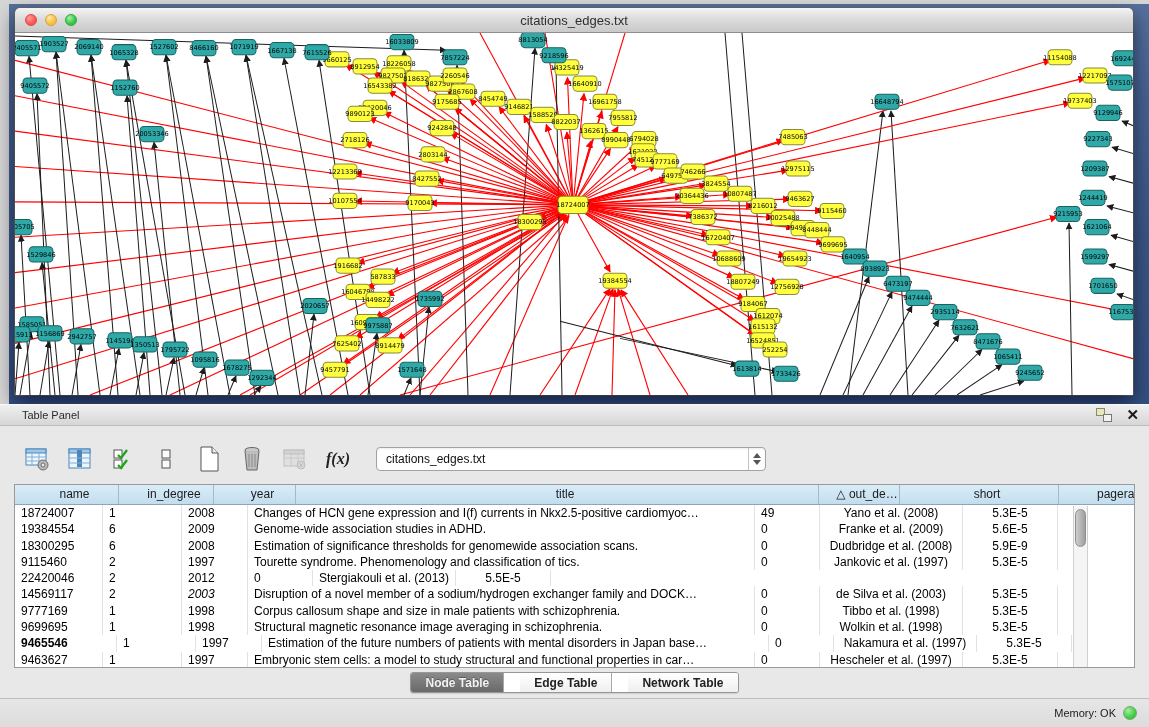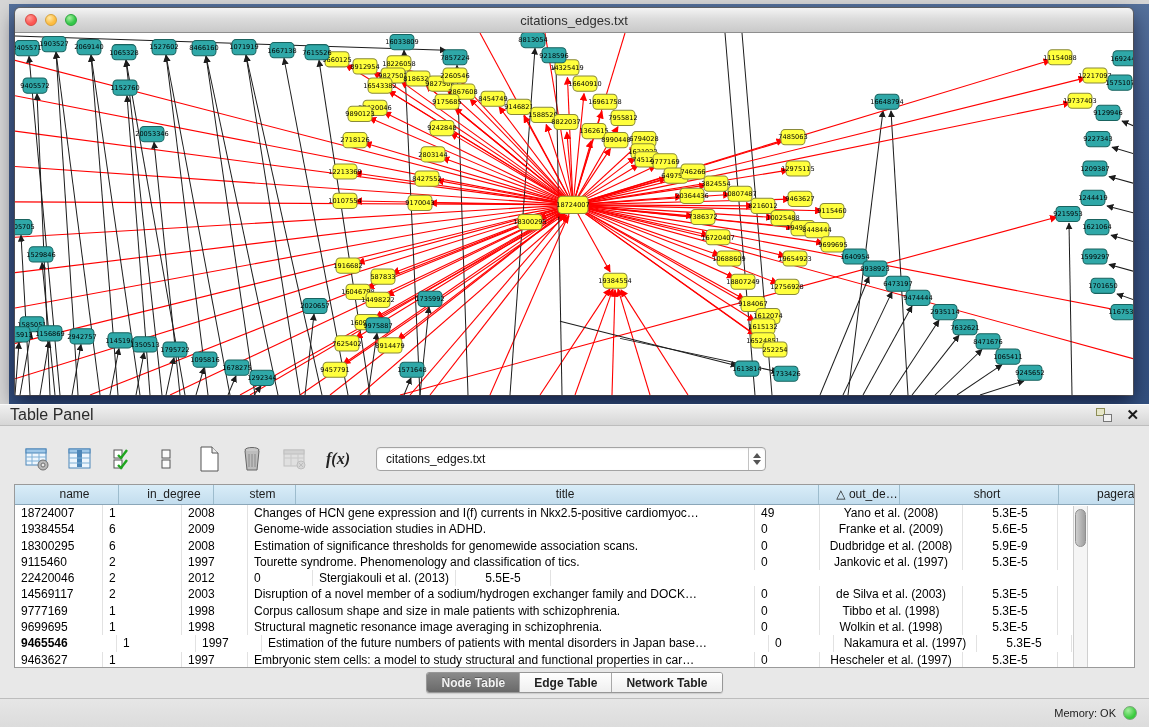"Table Panel" .tp-title { font-size: 16px -> 11px; margin-left: none -> 12px }
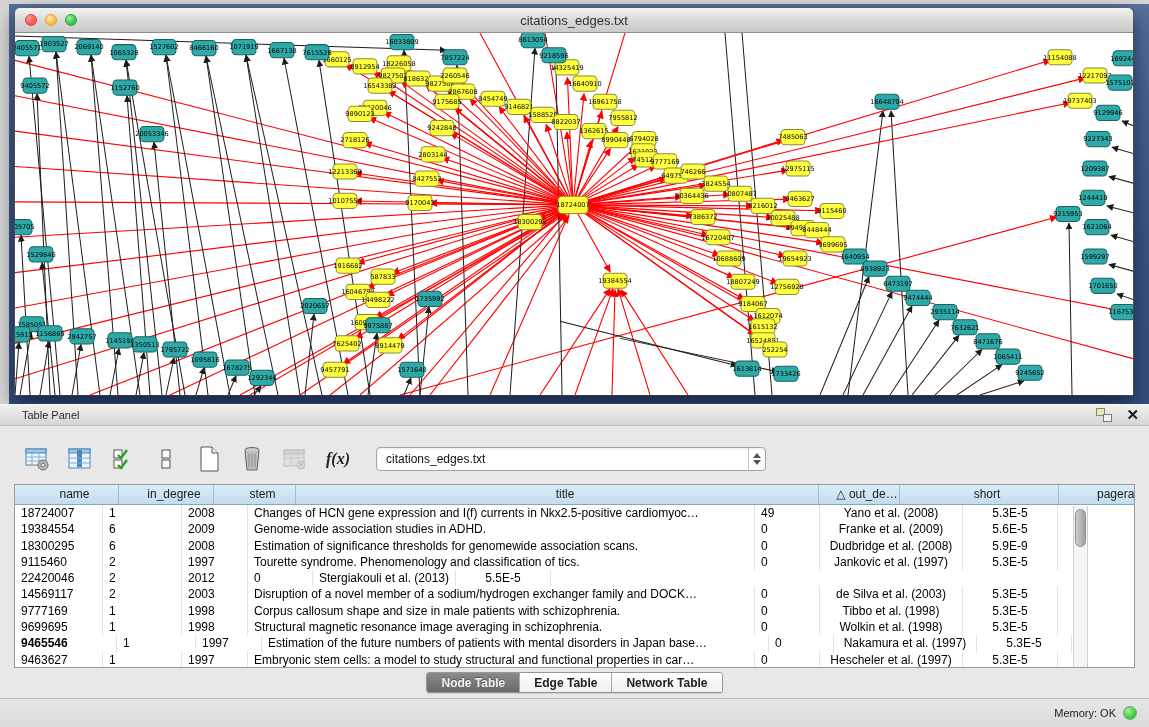"stem" div.th { text: stem -> year }
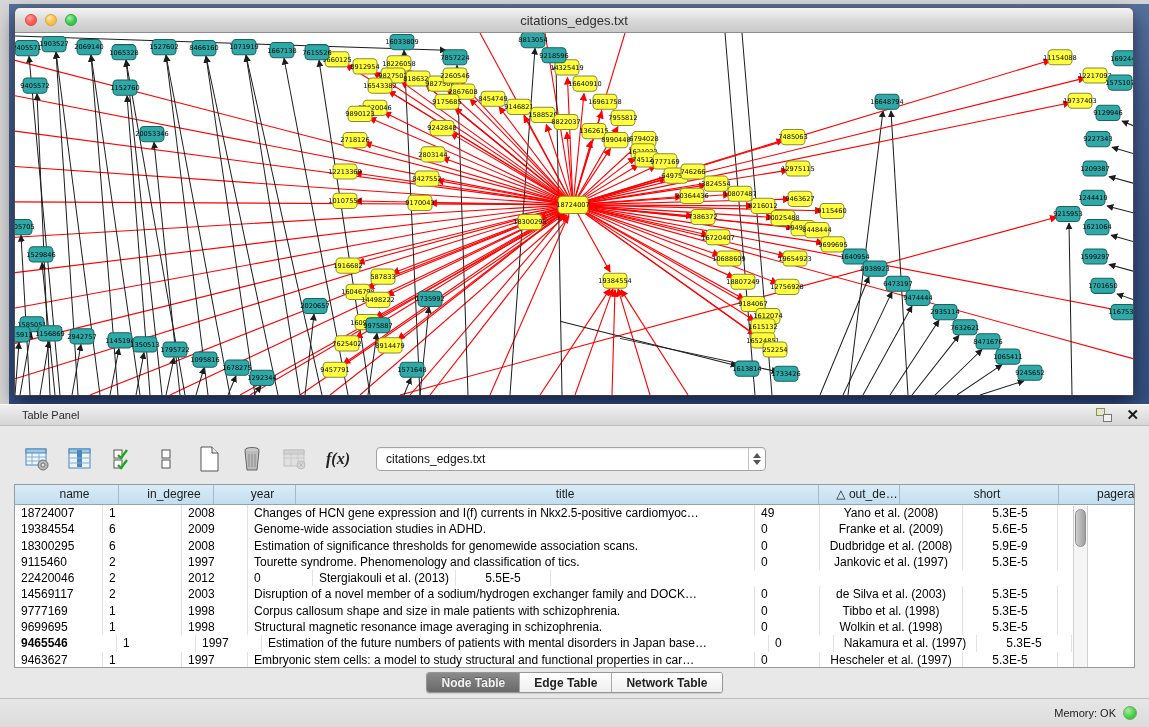"2003" div.td { font-style: none -> italic }
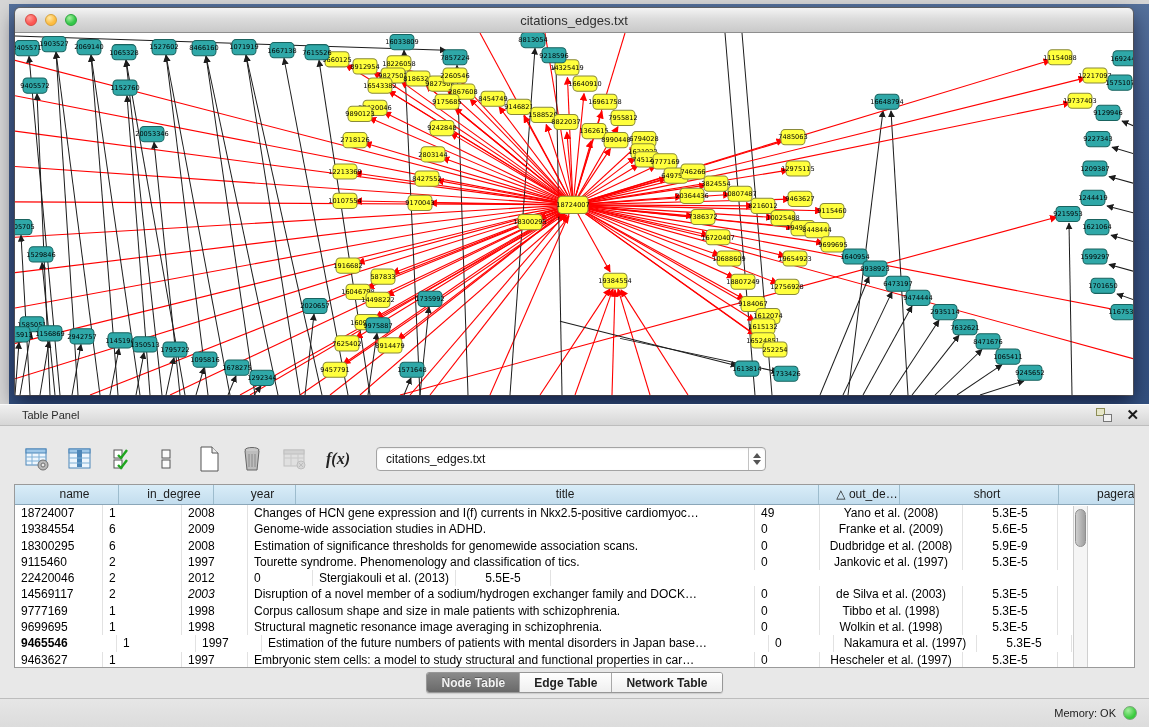"Node Table" .seg { gap: none -> 16px }
